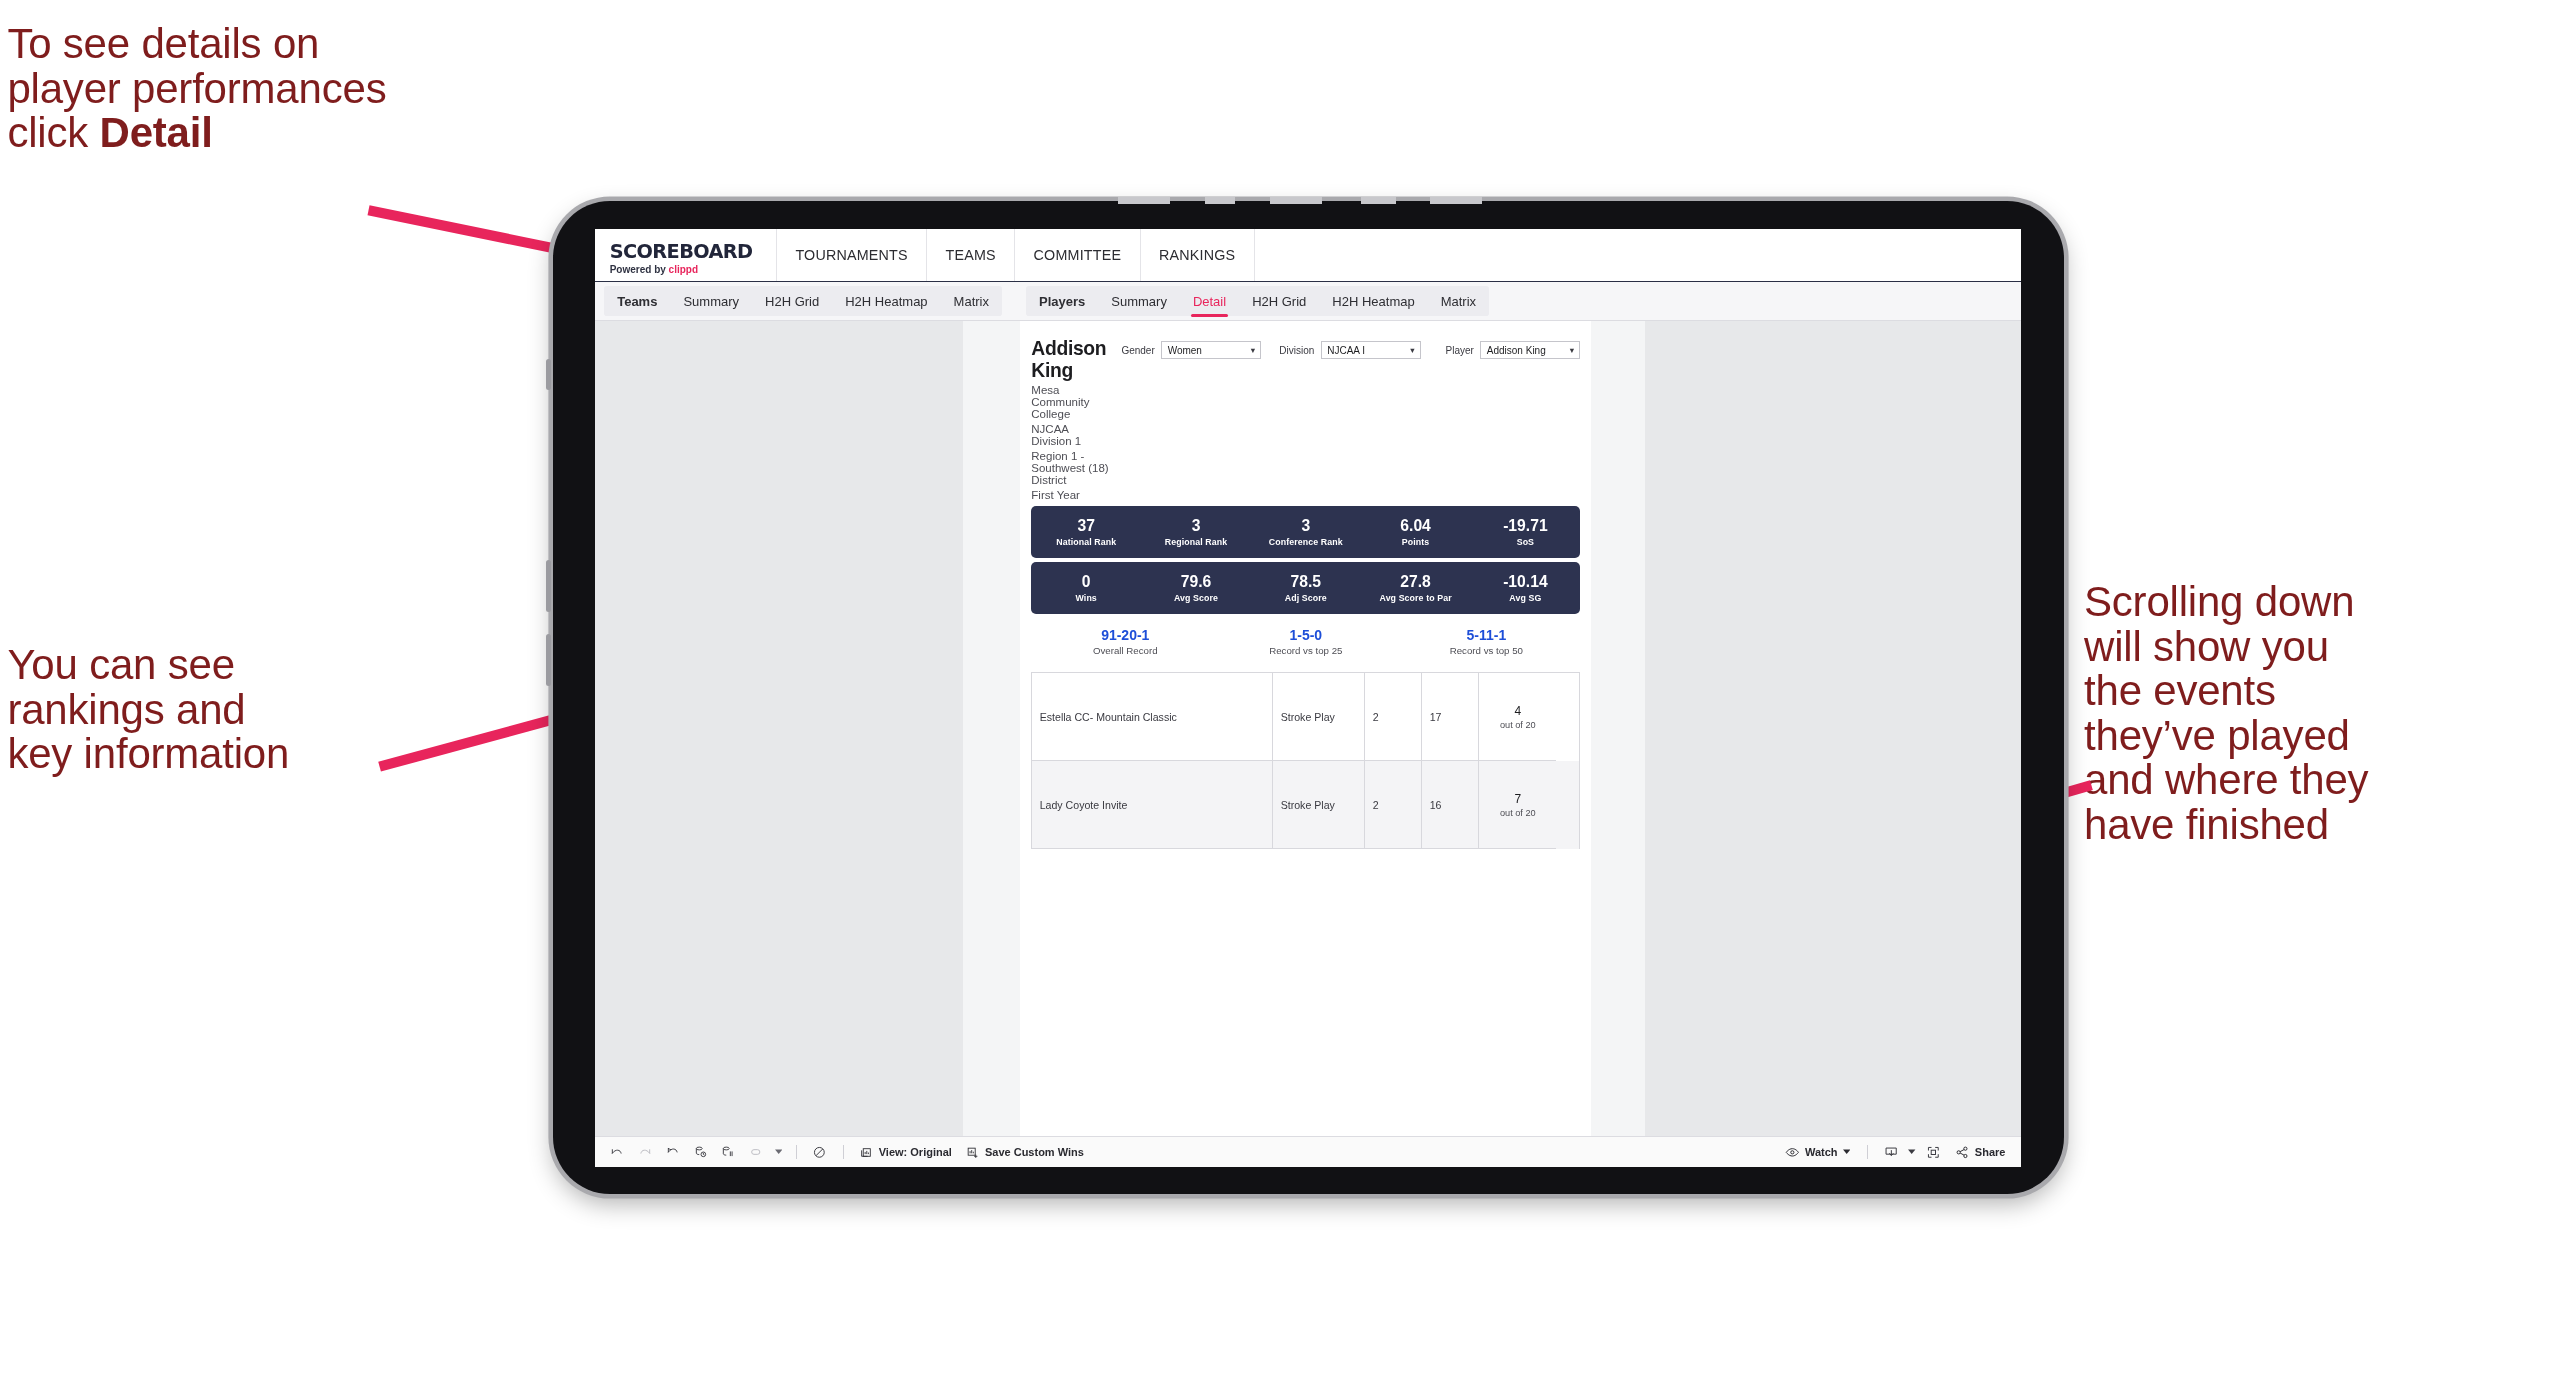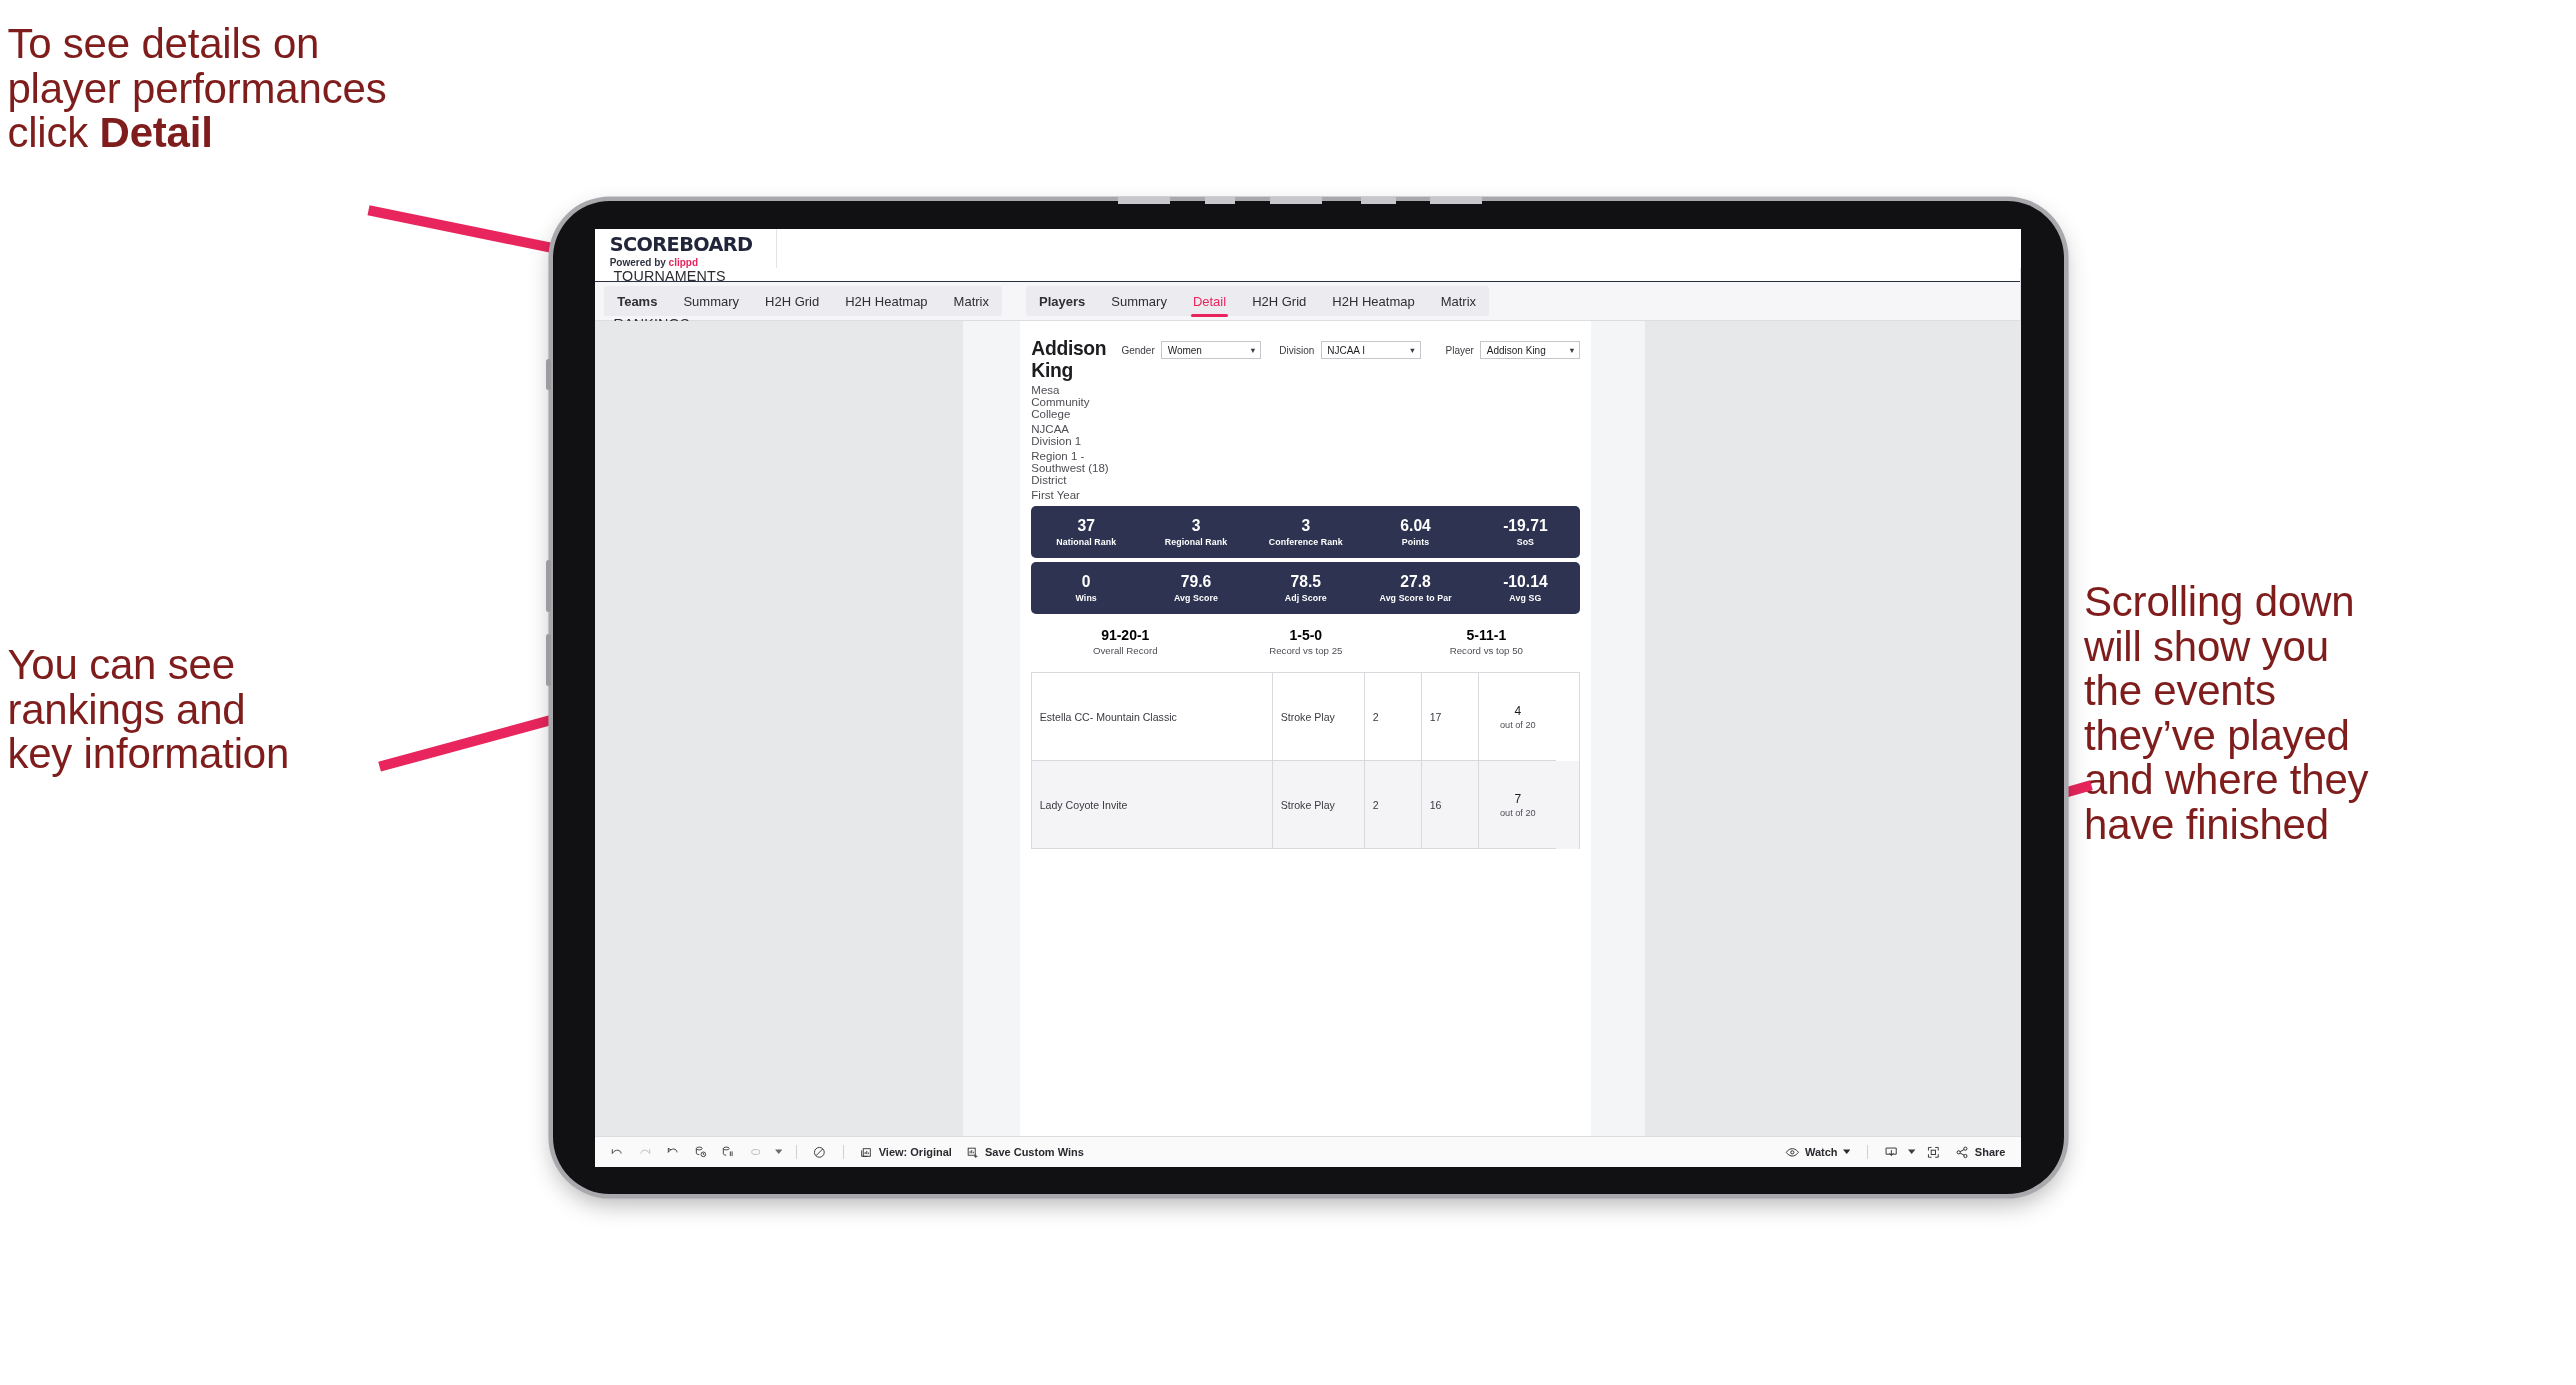"SCOREBOARD" #site-header { flex-direction: column -> none }
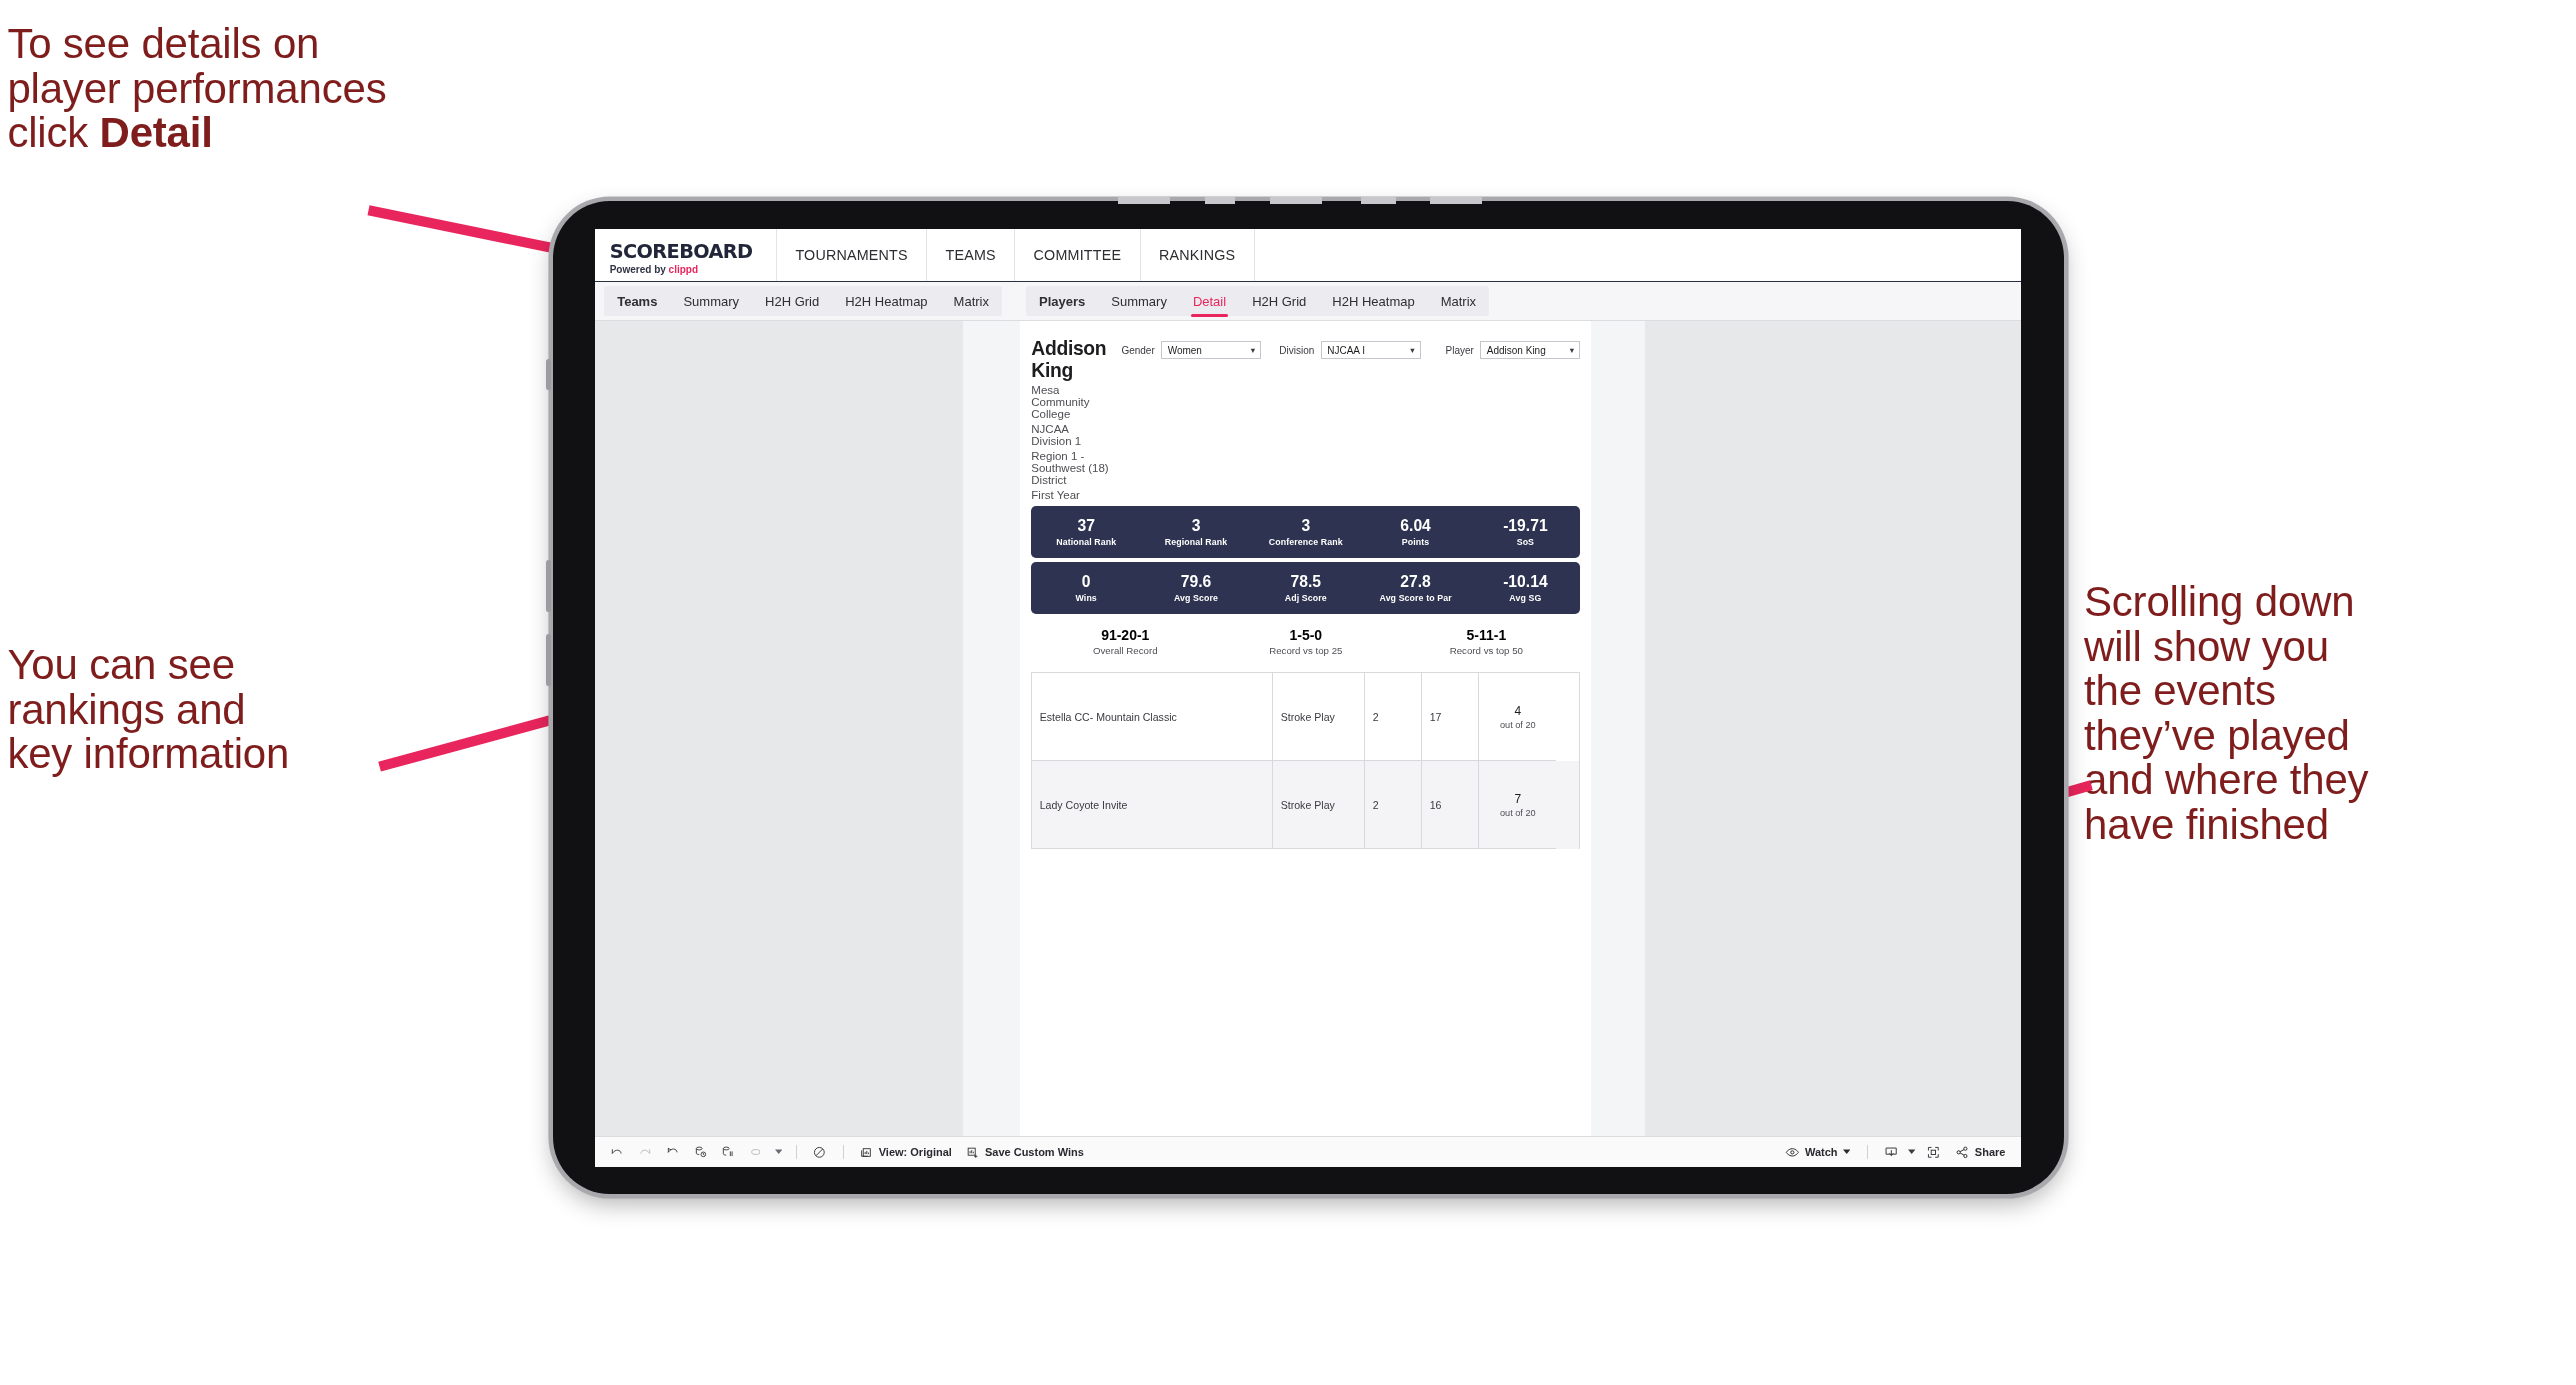"91-20-1" .rec .v { color: #000000 -> #1d4ed8 }
